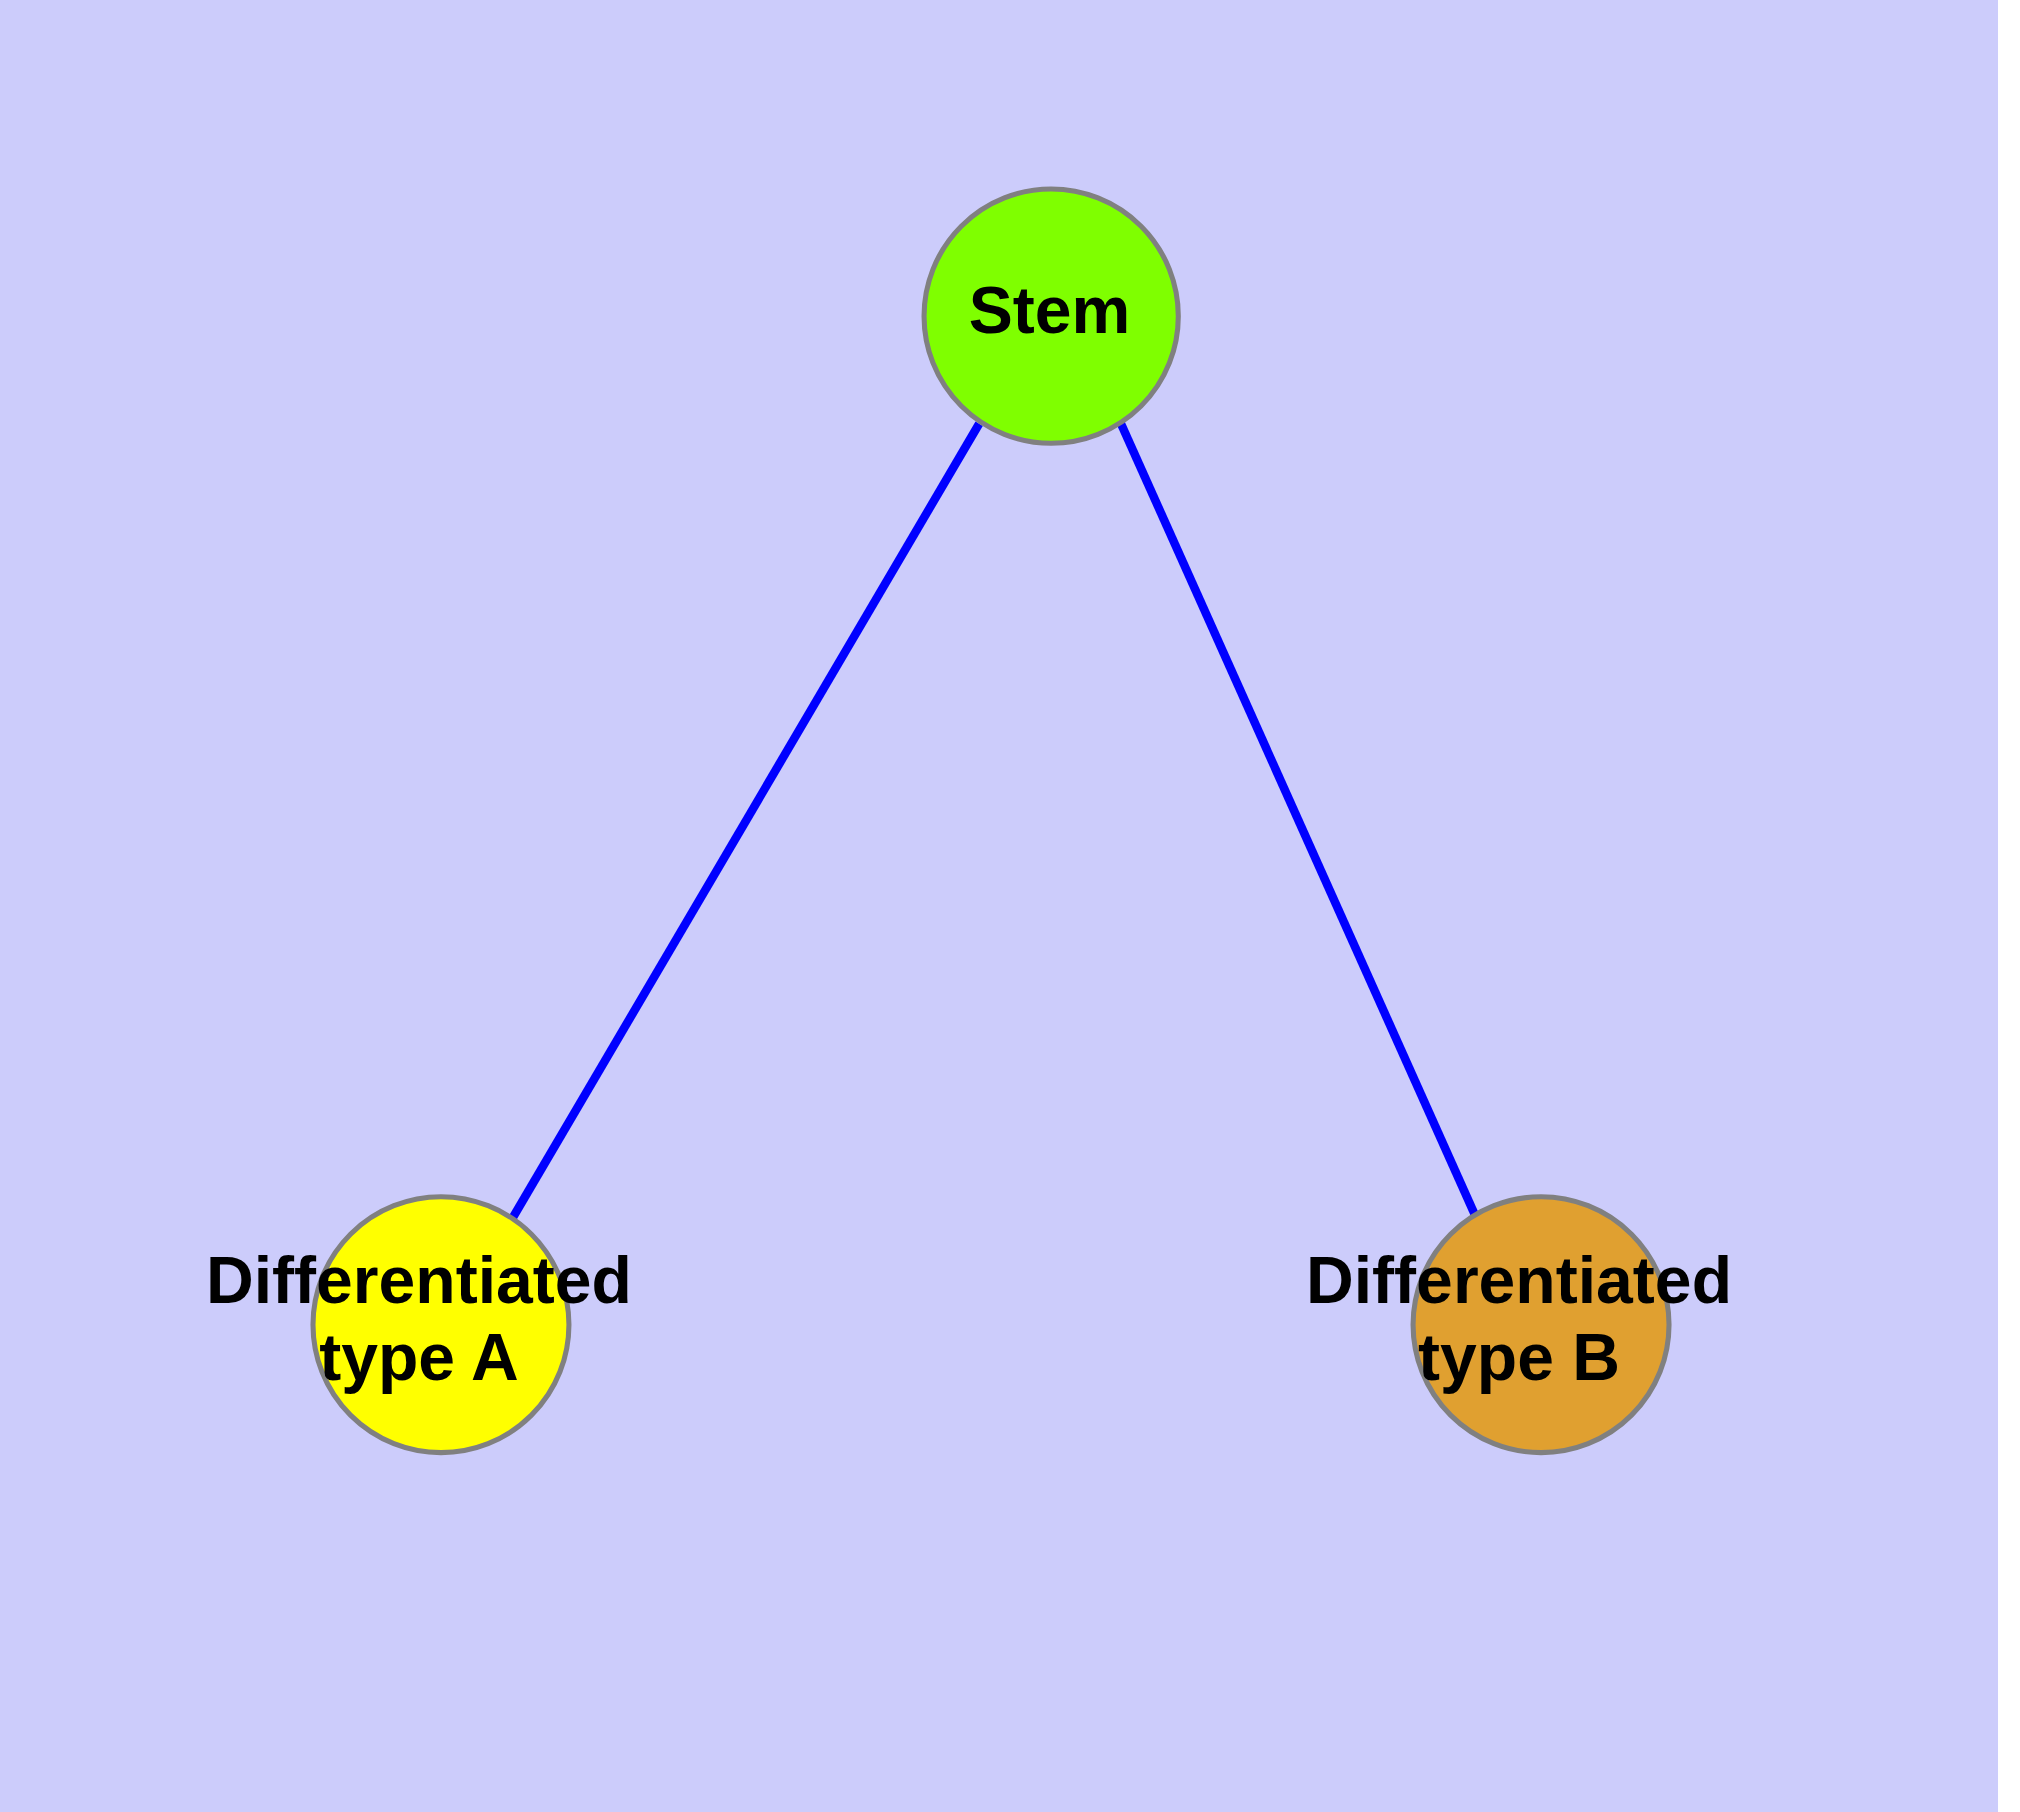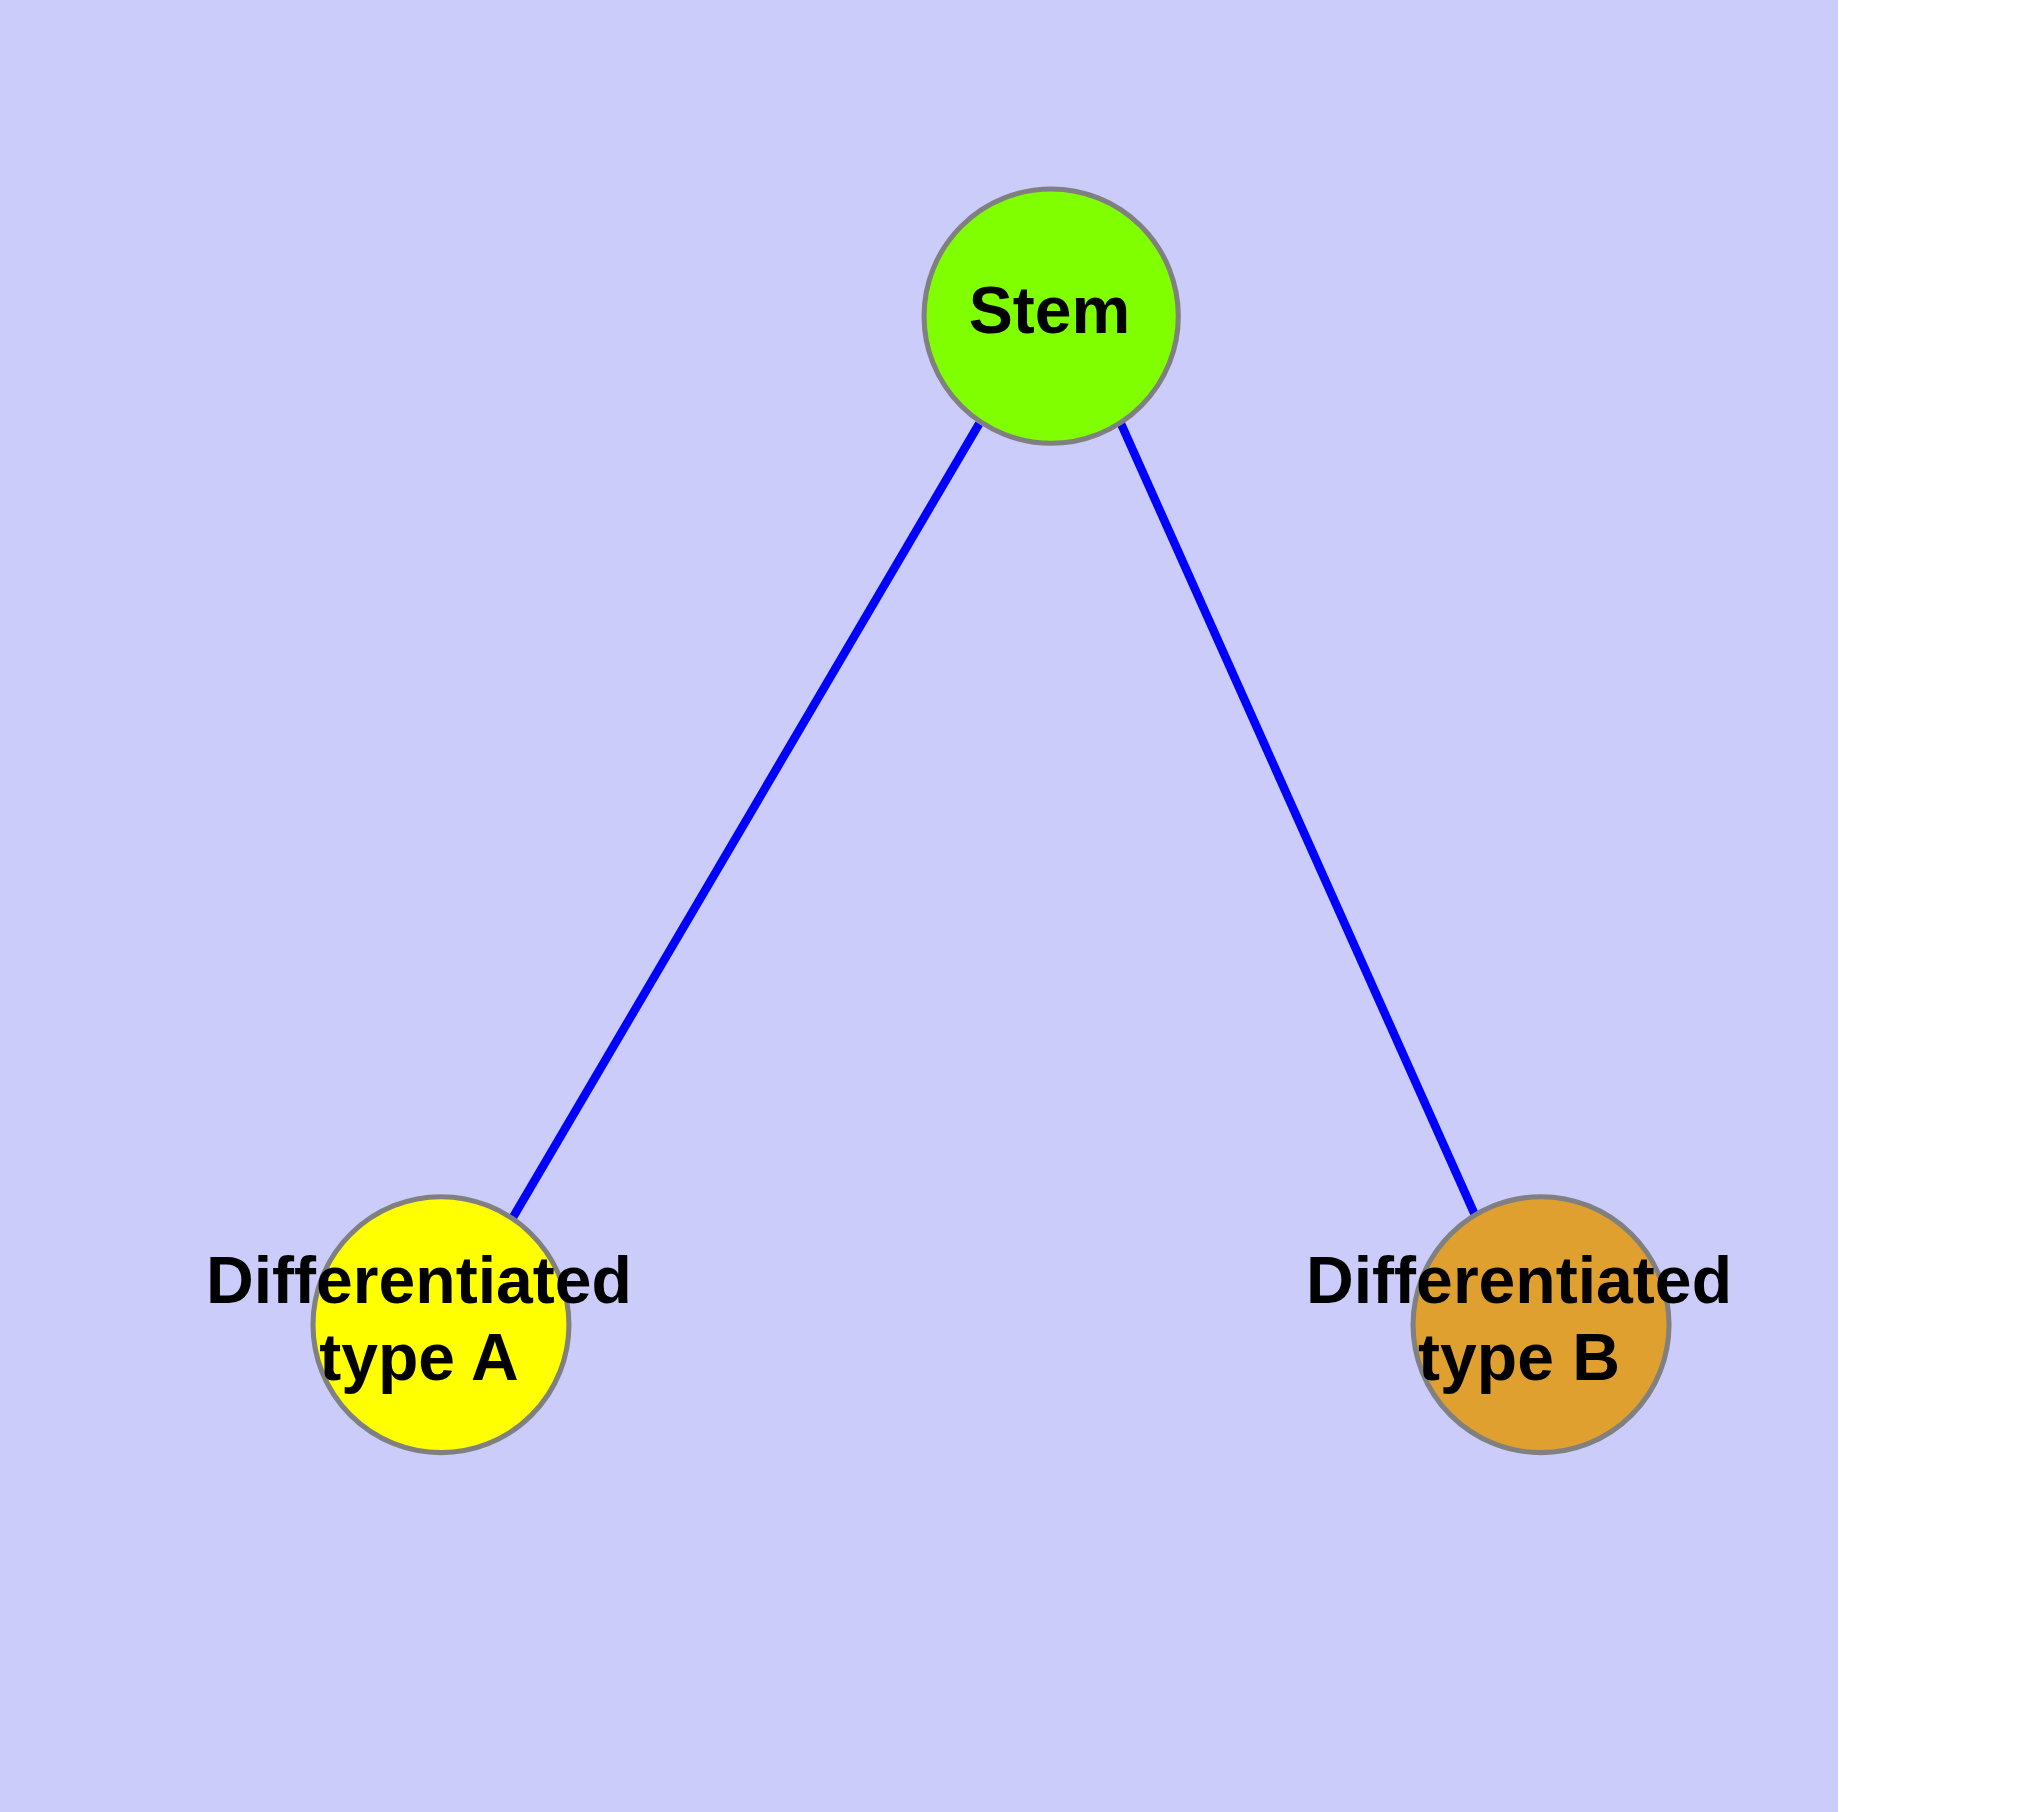"Stem" div { width: 1838px -> 1998px }
